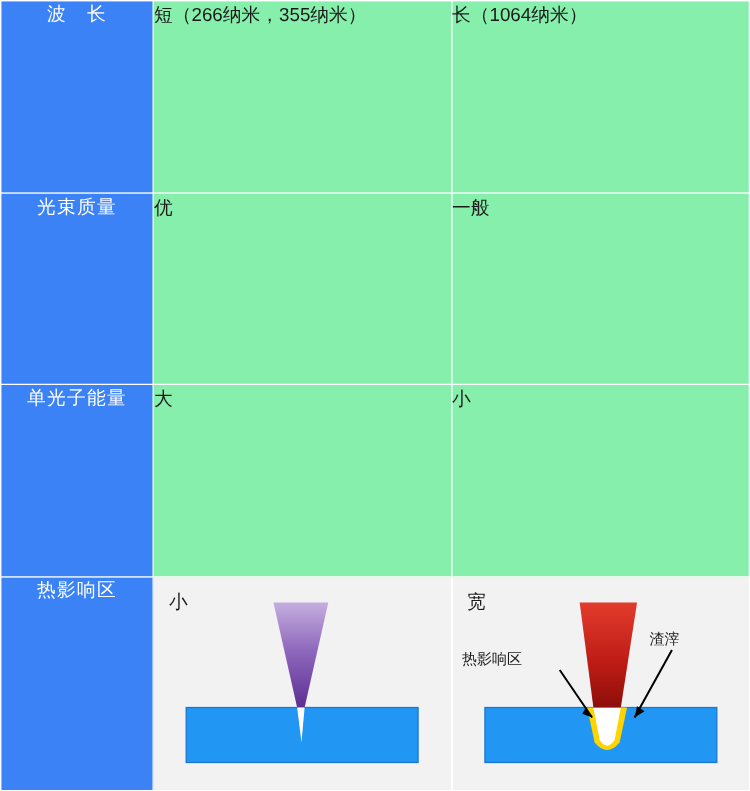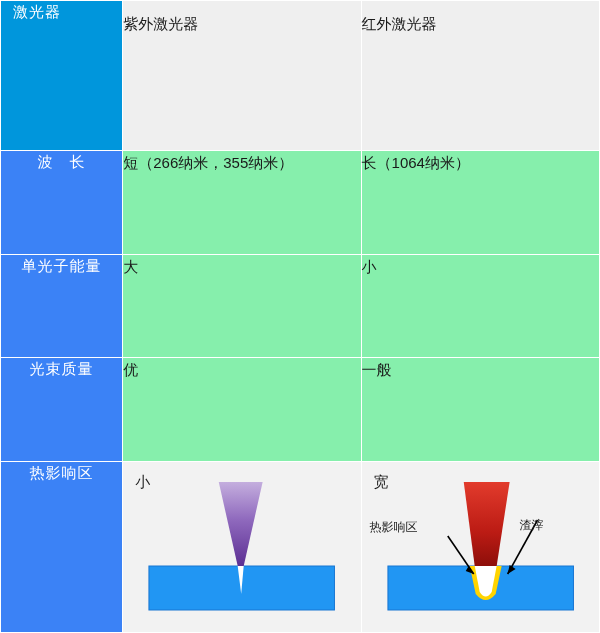"激光器" tr { html: <tr> <td> <span>激光器</span> </td> <td> <span>紫外激光器</span> </td> <td> <span>红外激光器</span> </td> </tr> -> none }
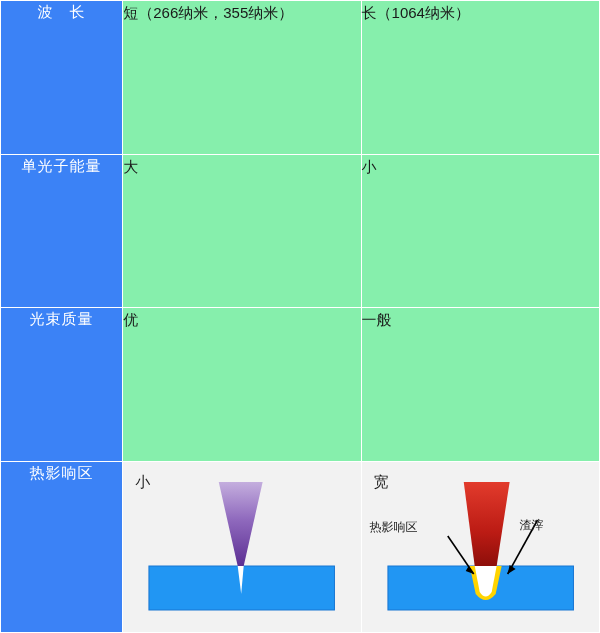"单光子能量" tr { order: before "光束质量" -> after "光束质量" }
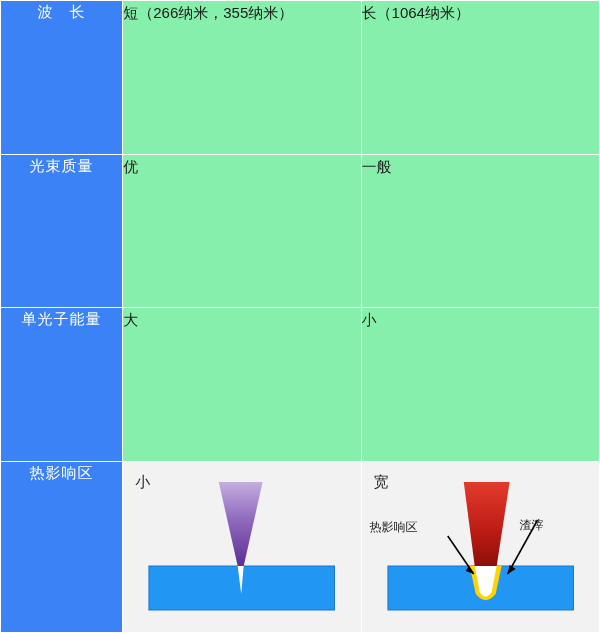"渣滓" .anno-slag { top: 54px -> 40px }
